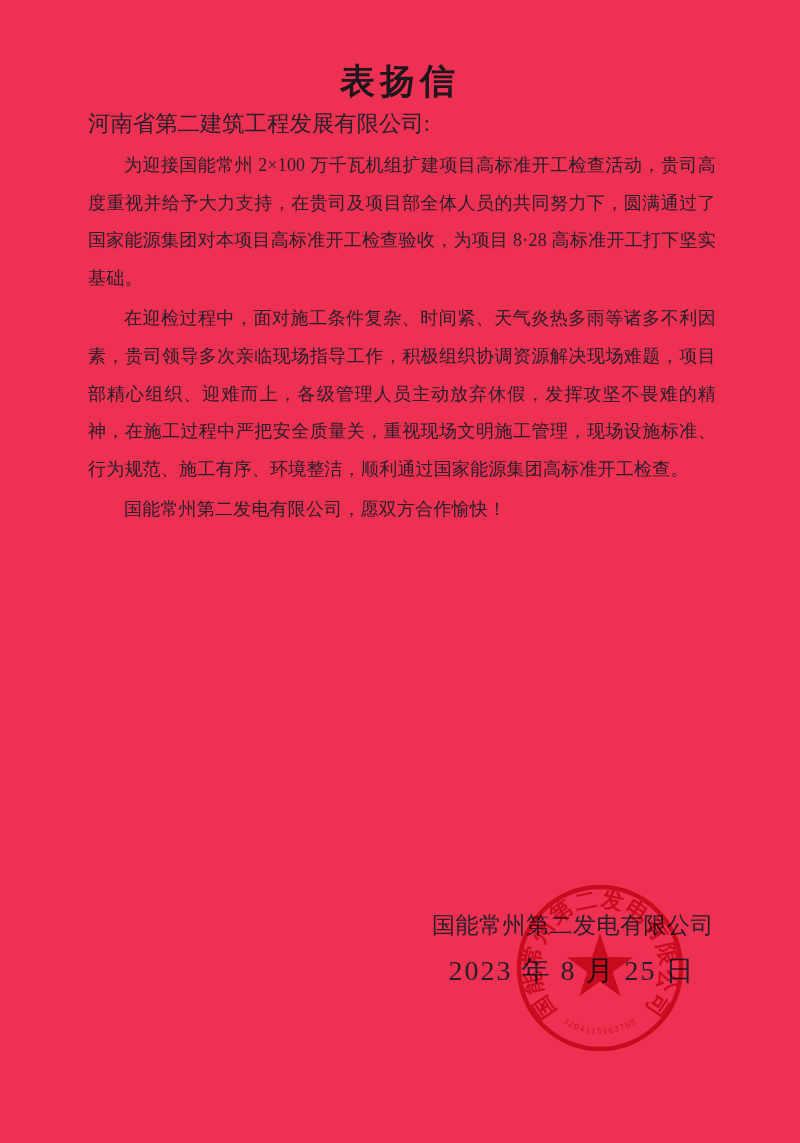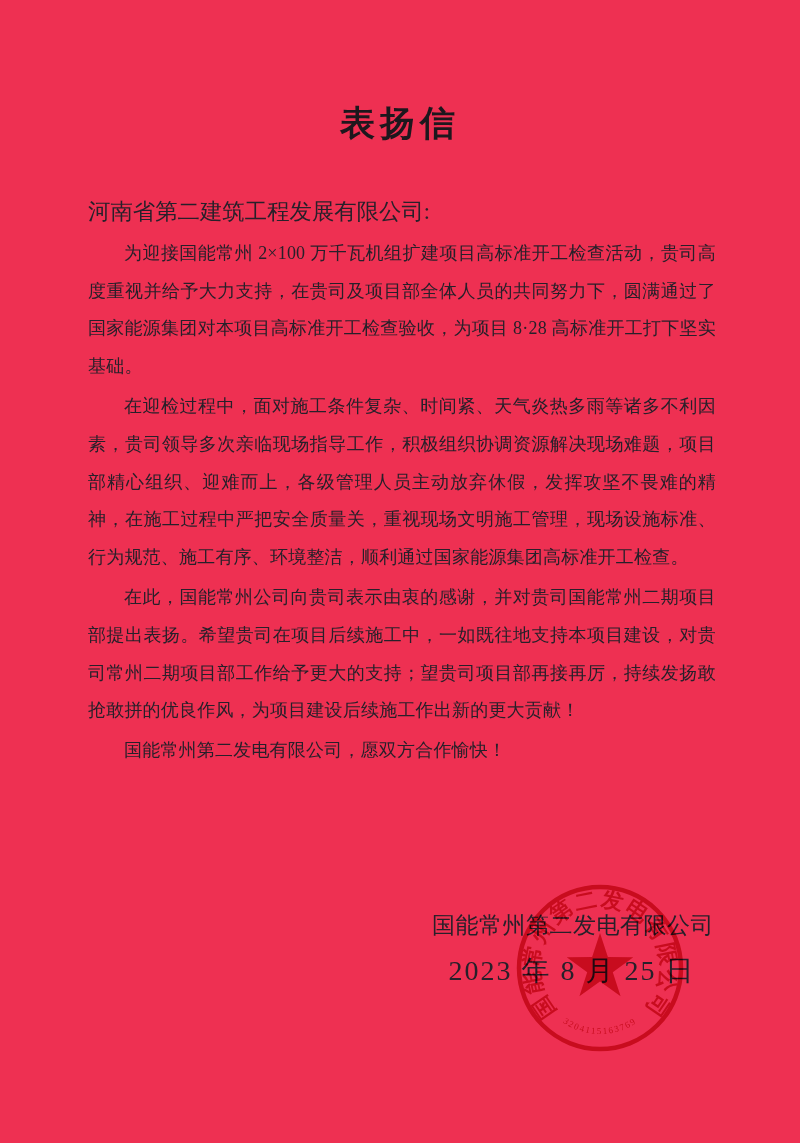"表扬信" .title { padding-top: 100px -> 58px }
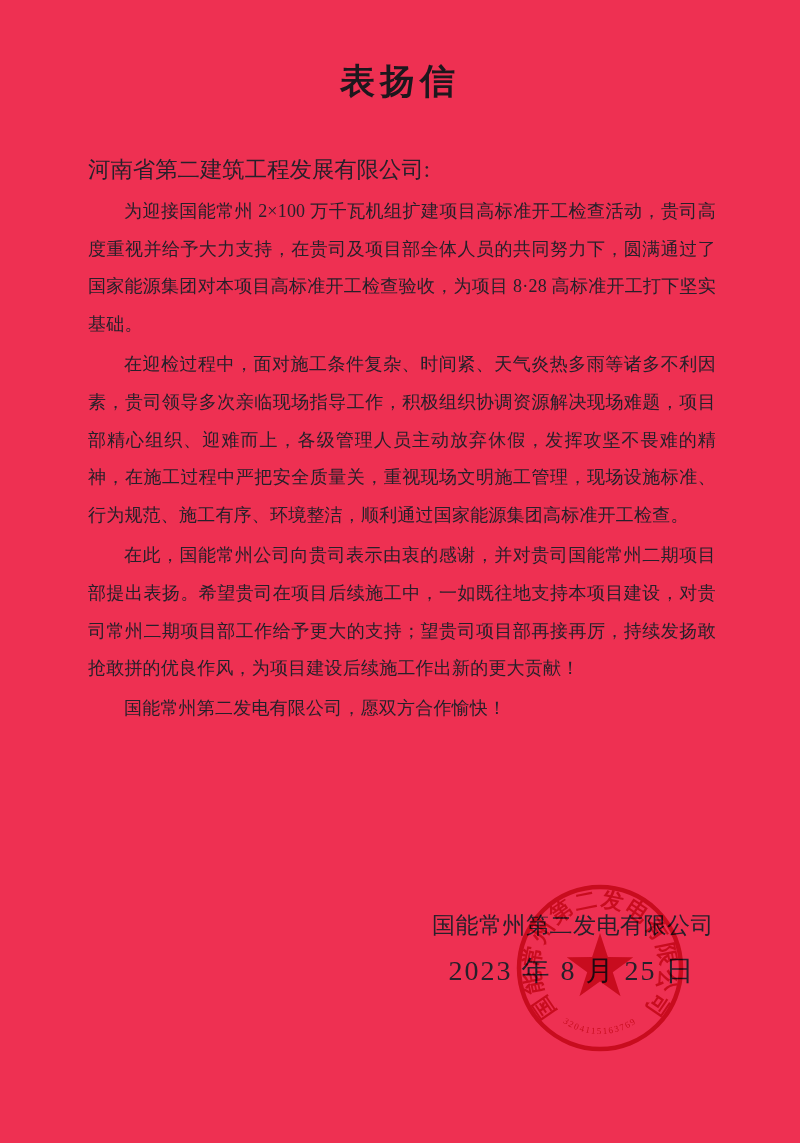"河南省第二建筑工程发展有限公司:" .salutation { margin-top: 46px -> none }
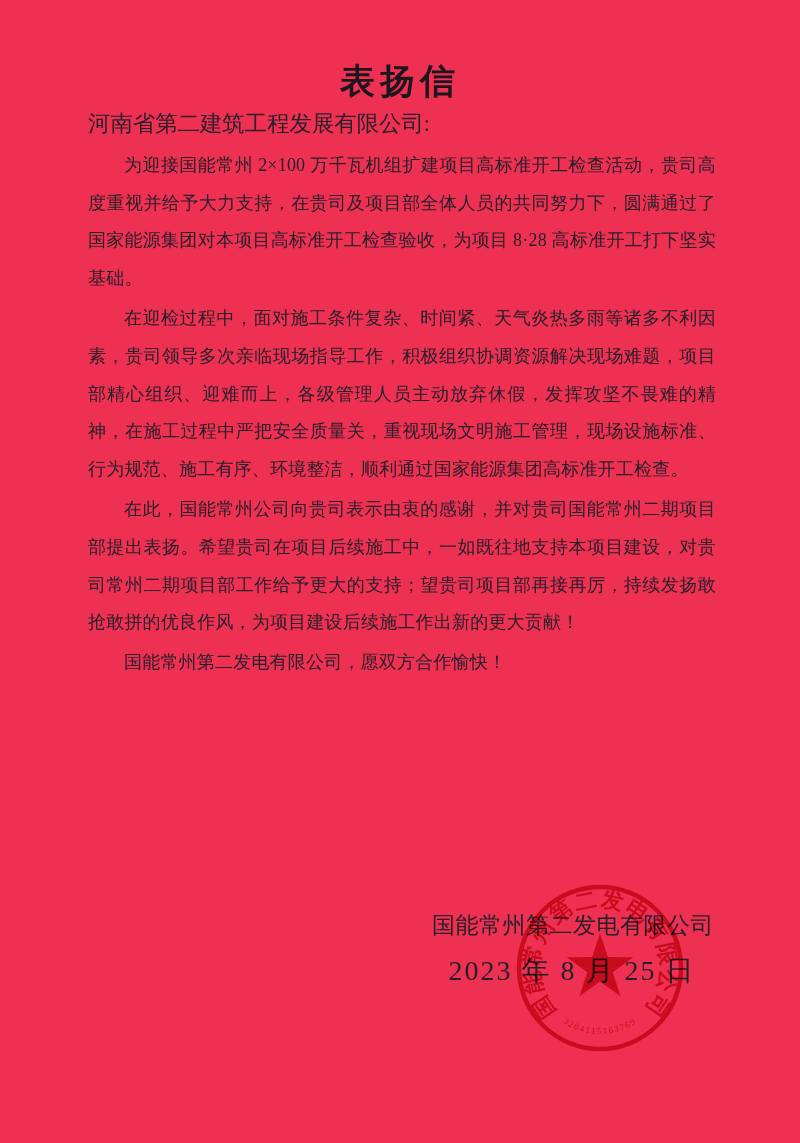"在此，国能常州公司向贵司表示由衷的感谢，并对贵司国能常州二期项目部提出表扬。希望" p.para { html: <p>在此，国能常州公司向贵司表示由衷的感谢，并对贵司国能常州二期项目部提出表扬。希望贵司在项目后续施工中，一如既往地支持本项目建设，对贵司常州二期项目部工作给予更大的支持；望贵司项目部再接再厉，持续发扬敢抢敢拼的优良作风，为项目建设后续施工作出新的更大贡献！</p> -> none }
